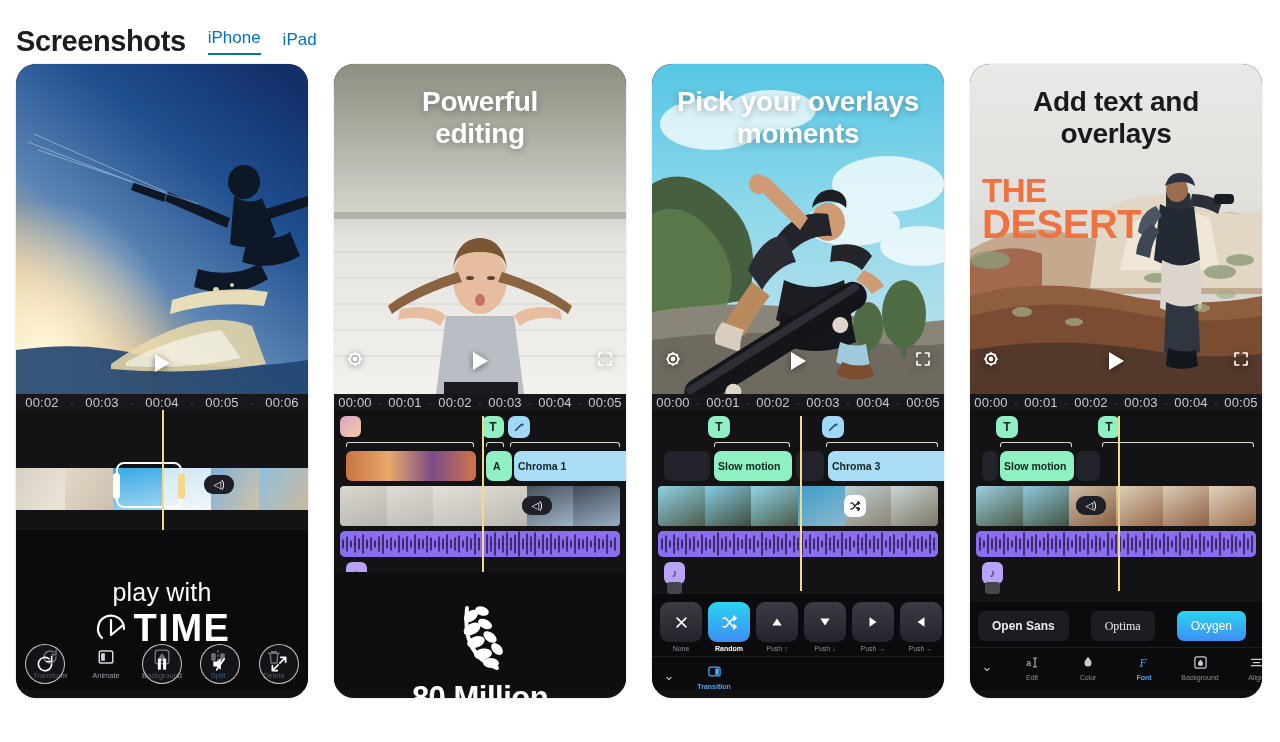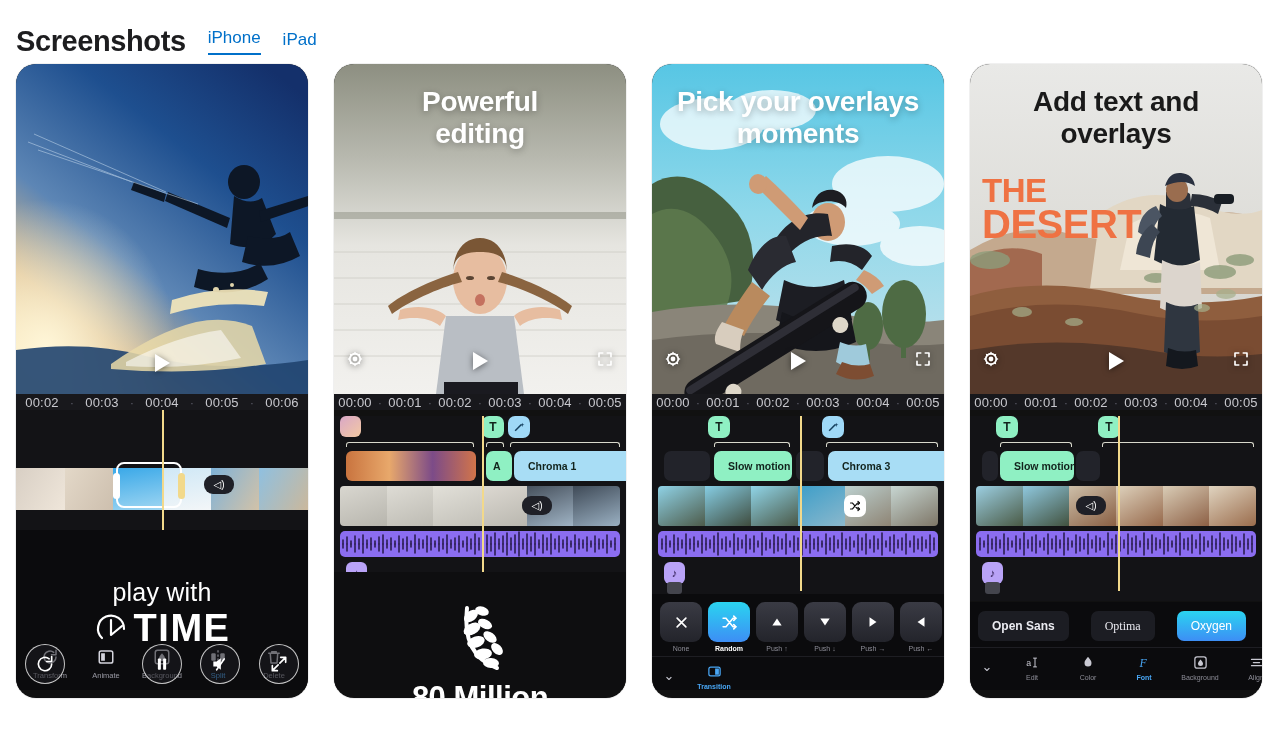"Chroma 1" .clip { padding-left: 14px -> 4px }
